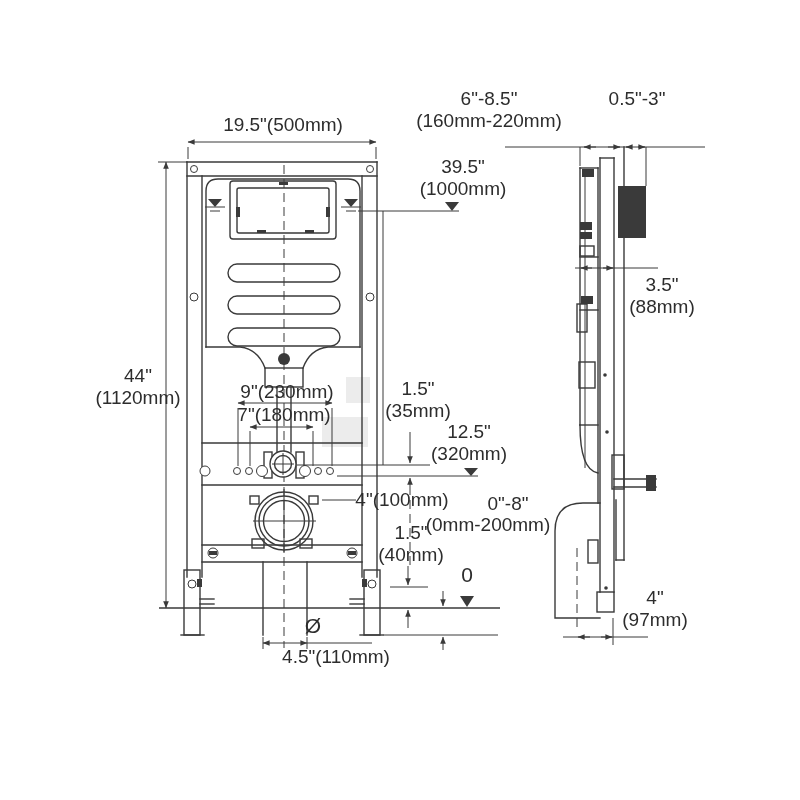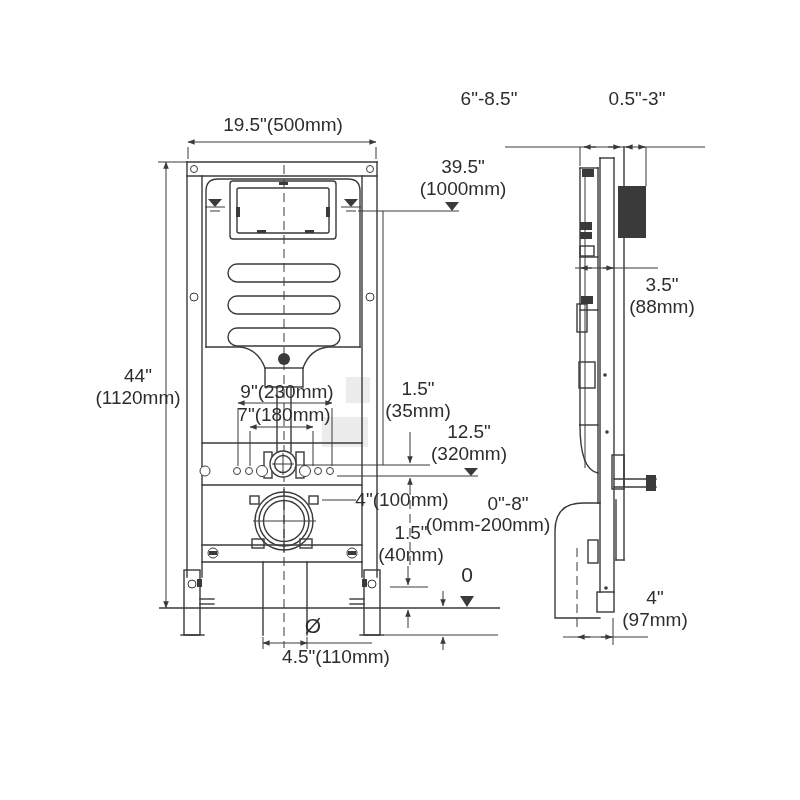"(160mm-220mm)" div { html: none -> <div>(160mm-220mm)</div> }
